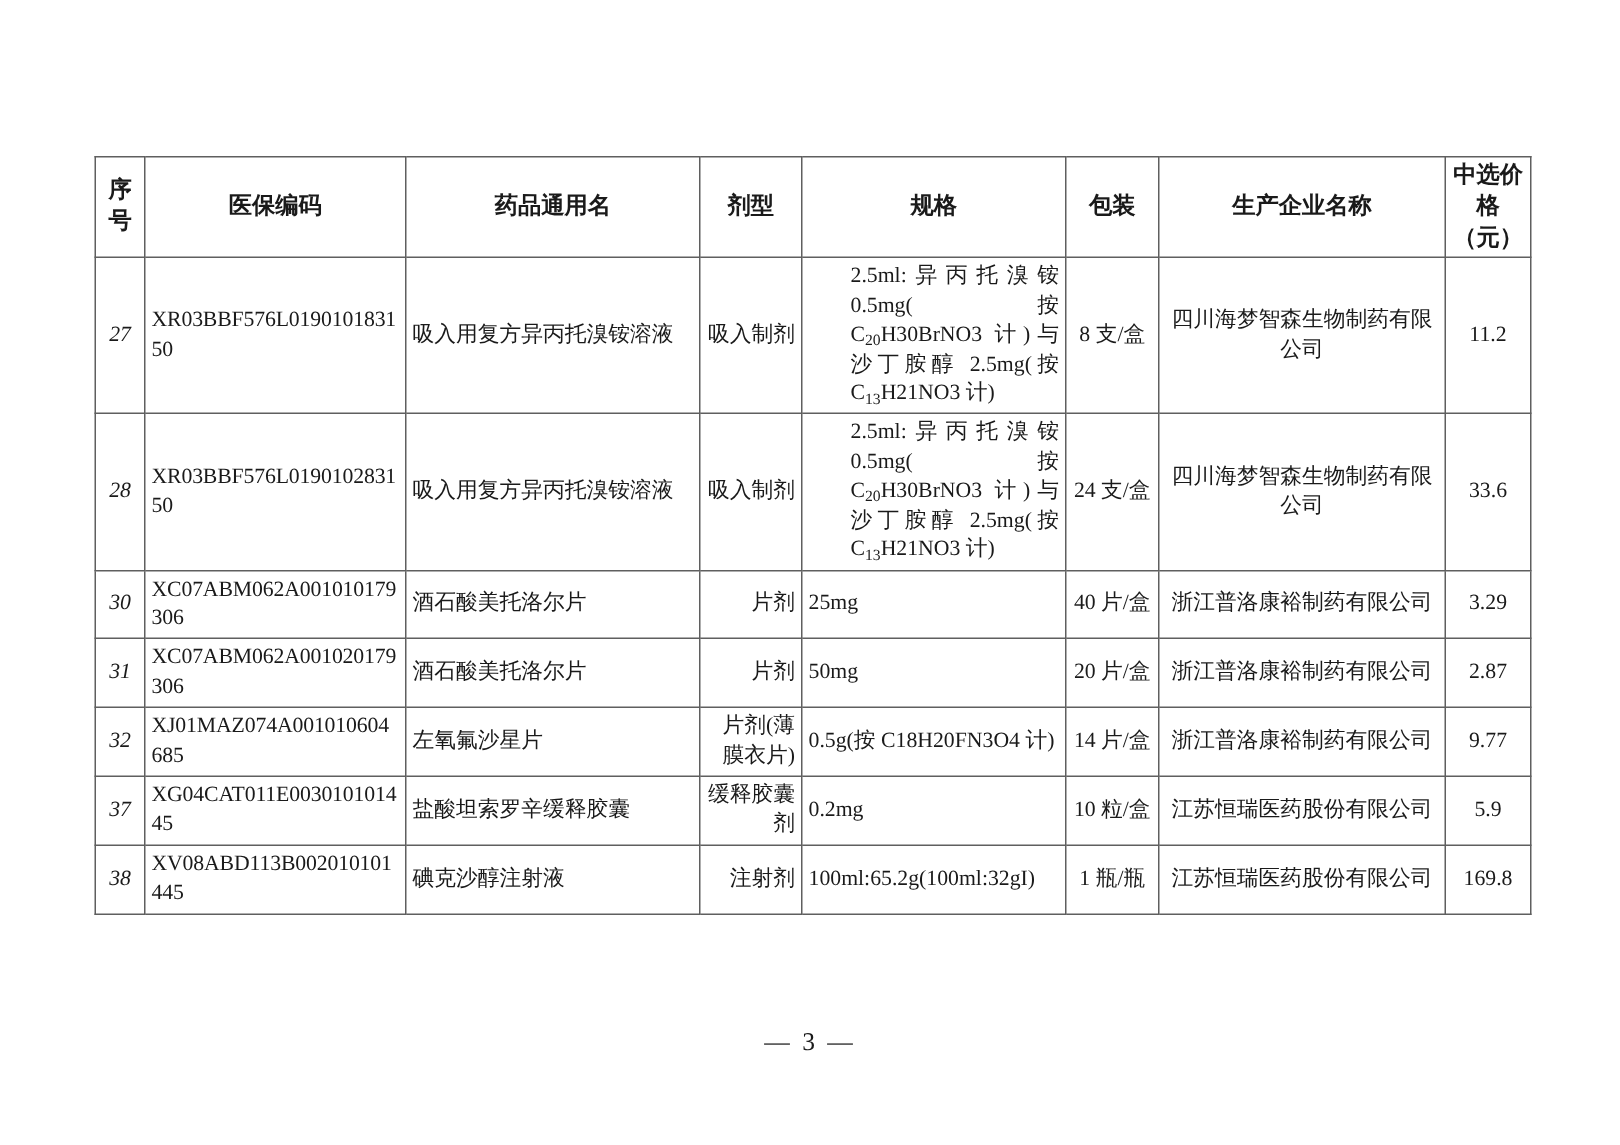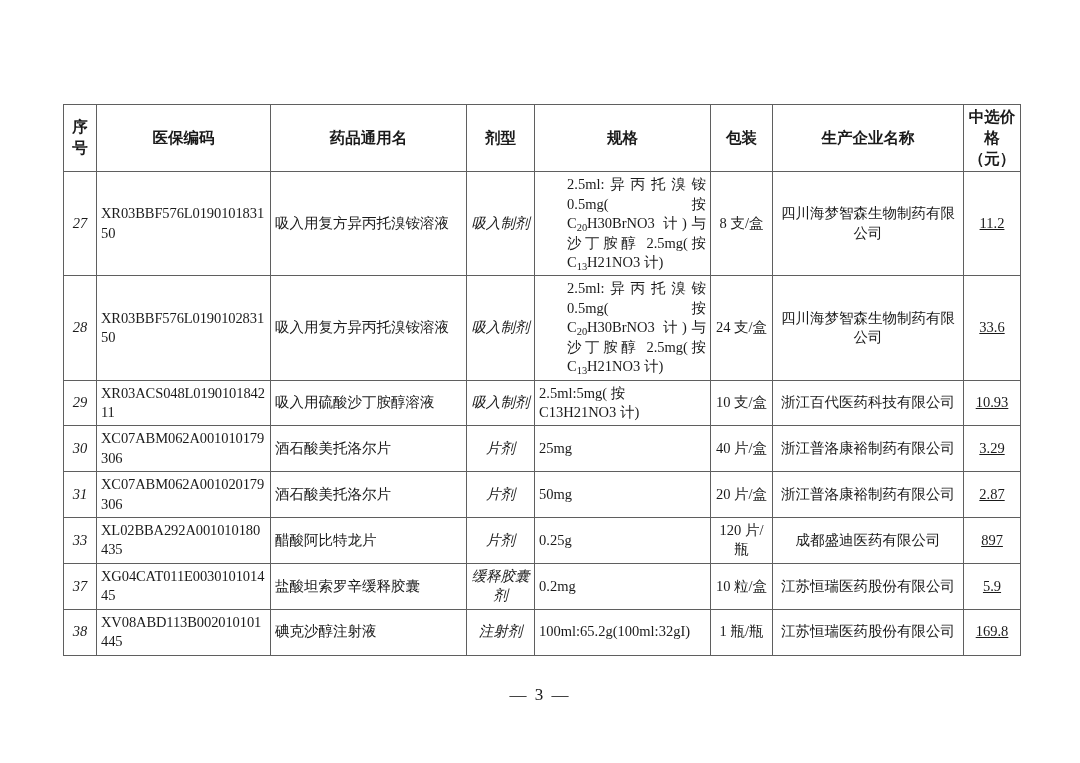"吸入制剂" td.form { font-style: italic -> none; text-align: center -> right }
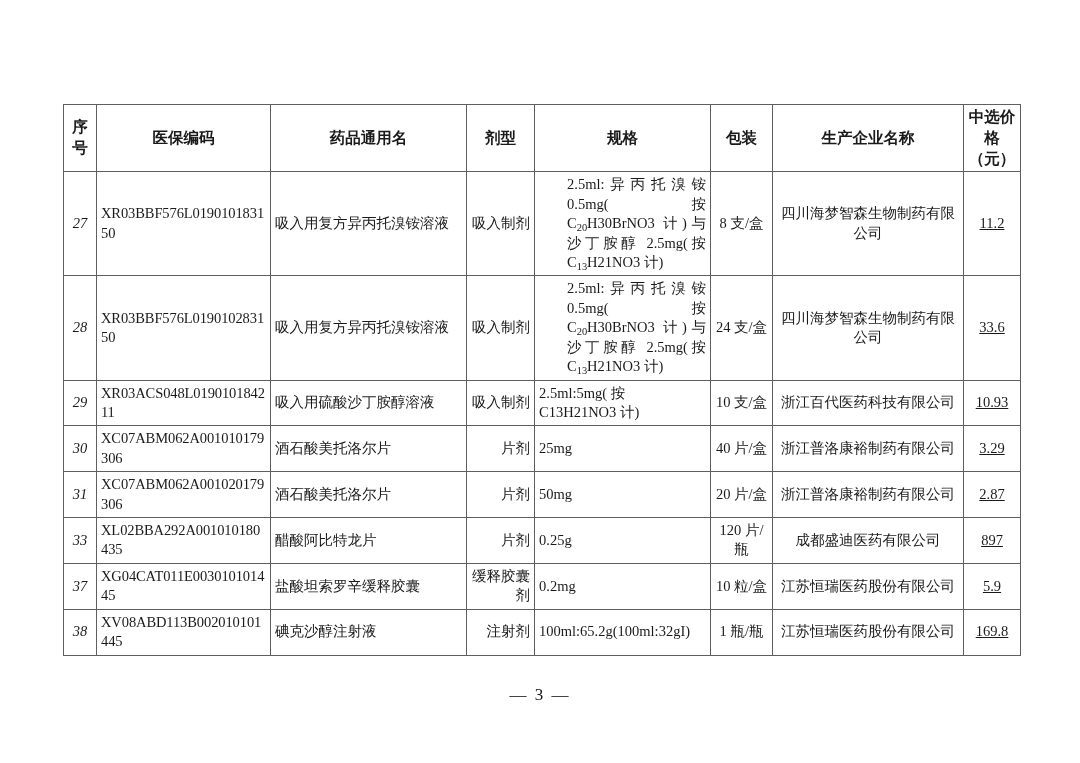"11.2" td.price { text-decoration: underline -> none }
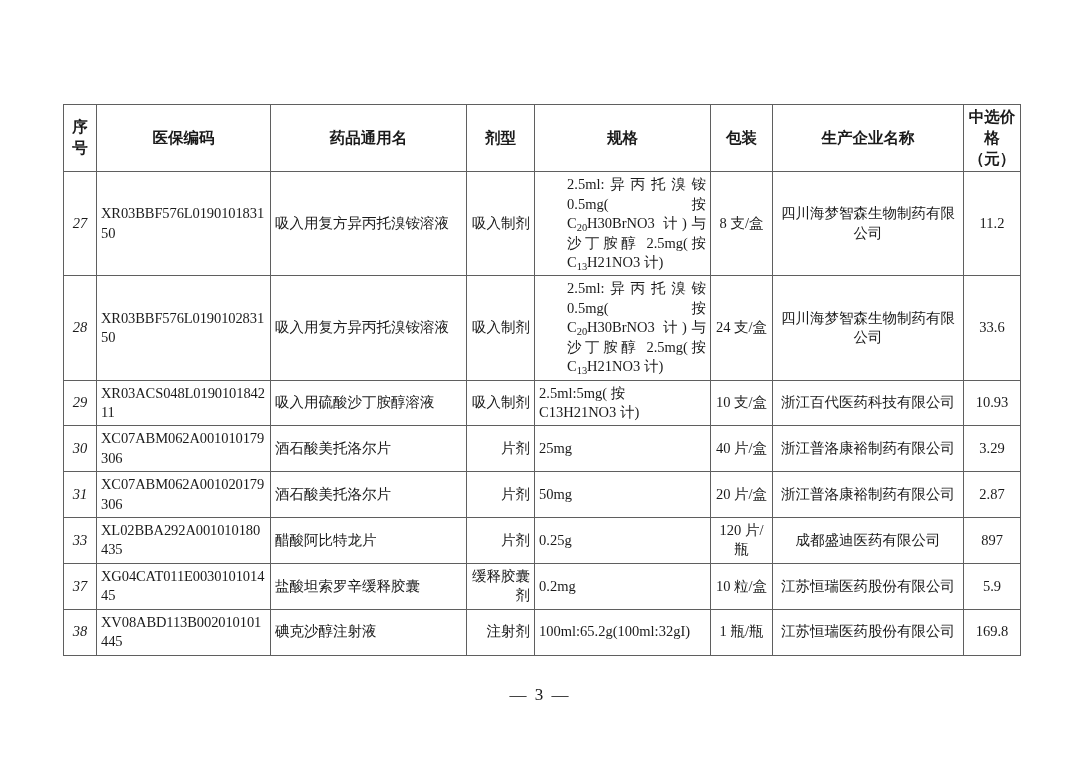"29" tr { html: <tr> <td>29</td> <td>XR03ACS048L019010184211</td> <td>吸入用硫酸沙丁胺醇溶液</td> <td>吸入制剂</td> <td>2.5ml:5mg( 按 C13H21NO3 计)</td> <td>10 支/盒</td> <td>浙江百代医药科技有限公司</td> <td>10.93</td> </tr> -> none }
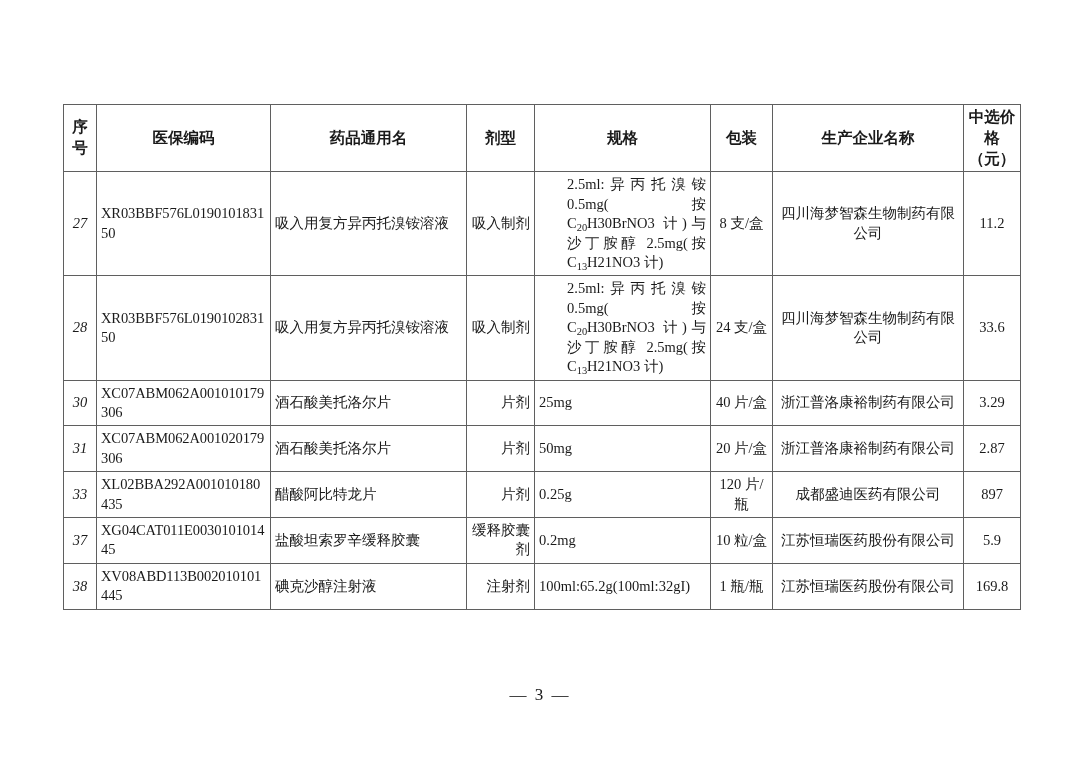"32" tr { html: none -> <tr> <td>32</td> <td>XJ01MAZ074A001010604685</td> <td>左氧氟沙星片</td> <td>片剂(薄膜衣片)</td> <td>0.5g(按 C18H20FN3O4 计)</td> <td>14 片/盒</td> <td>浙江普洛康裕制药有限公司</td> <td>9.77</td> </tr> }
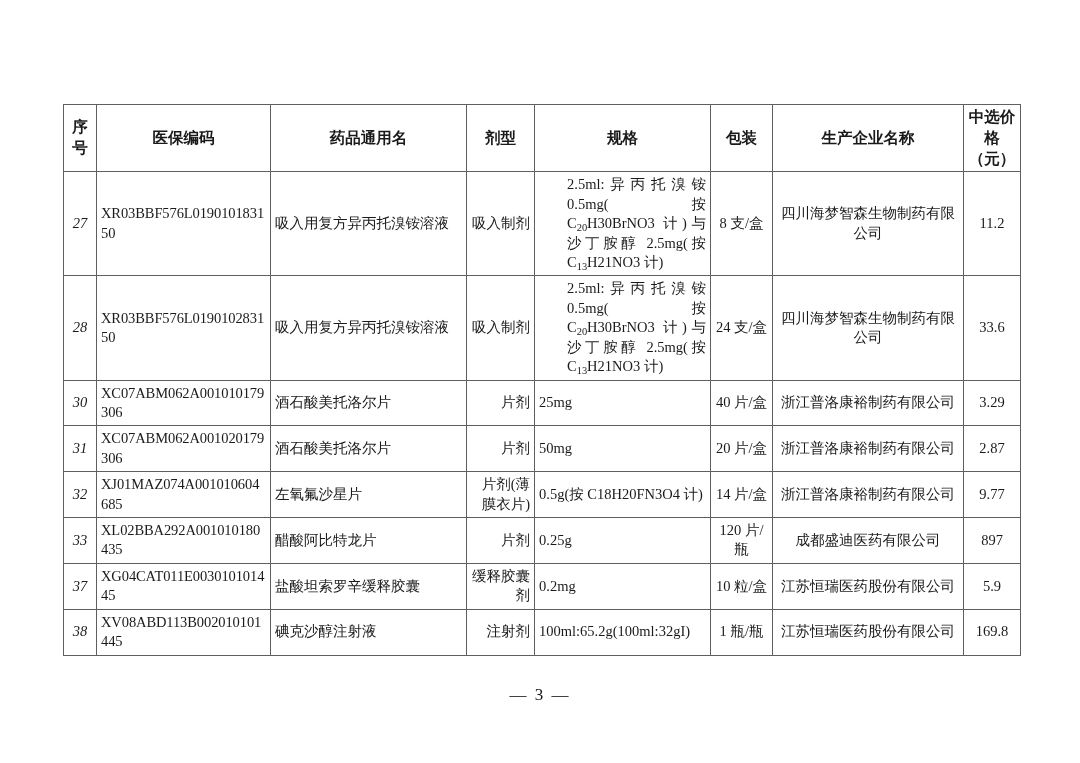"33" tr { html: <tr> <td>33</td> <td>XL02BBA292A001010180435</td> <td>醋酸阿比特龙片</td> <td>片剂</td> <td>0.25g</td> <td>120 片/瓶</td> <td>成都盛迪医药有限公司</td> <td>897</td> </tr> -> none }
